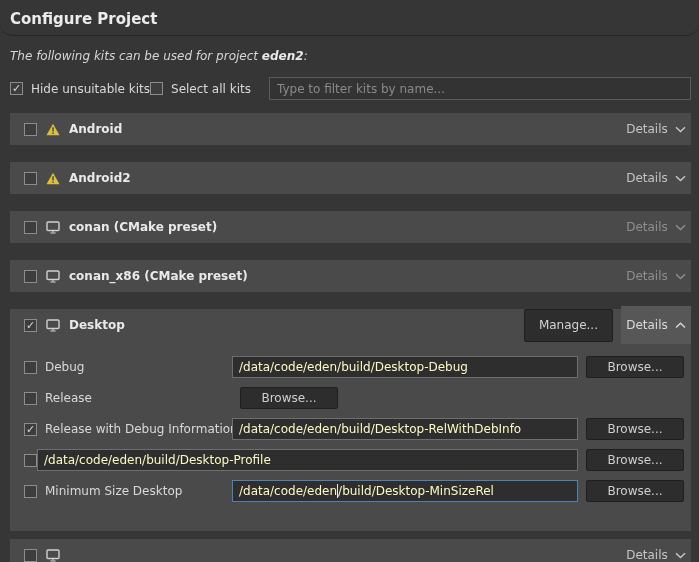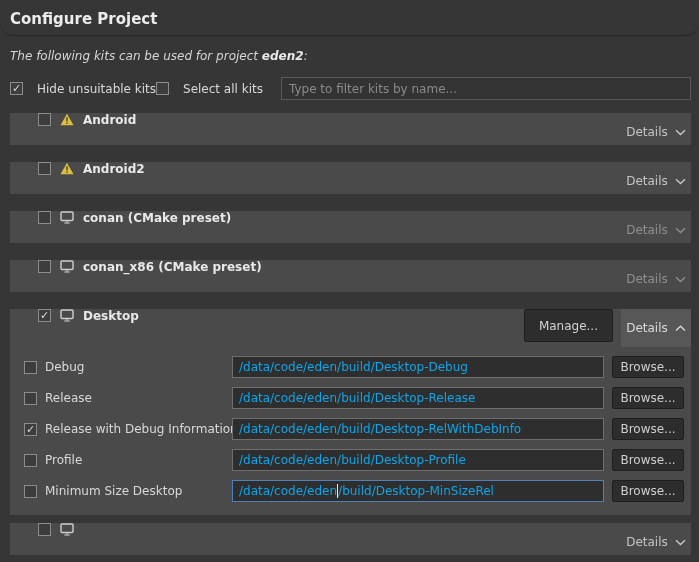"Hide unsuitable kits" .cb-group { gap: 14px -> 8px }
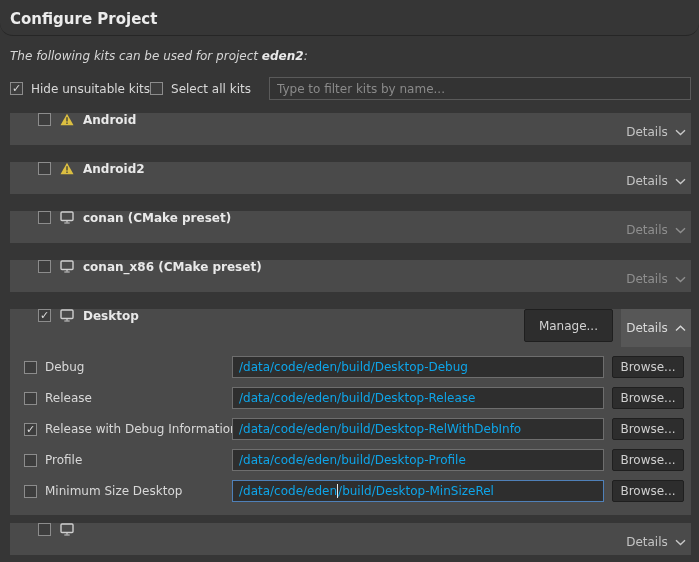"Android" .kit-header { align-items: flex-start -> center; padding-left: 28px -> 14px }
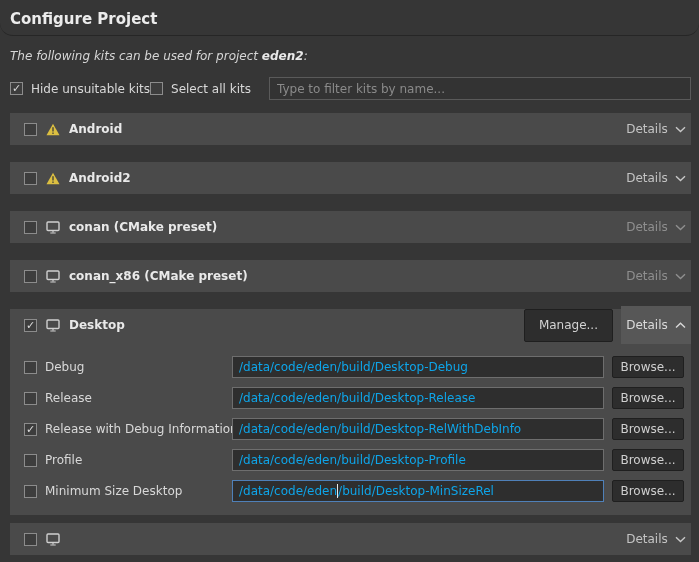"Debug" .configs { padding: 15px 7px 13px 14px -> 15px 7px 29px 14px }
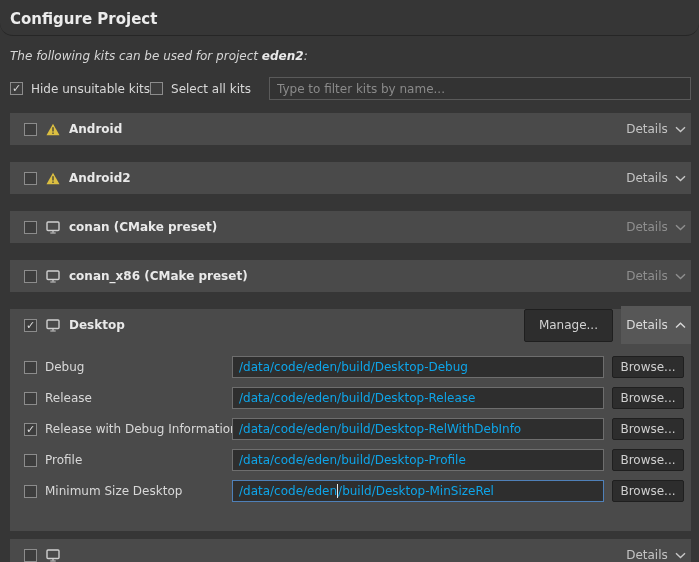"/data/code/eden/build/Desktop-Debug" .path-input { color: #0ea5e9 -> #fef9c3 }
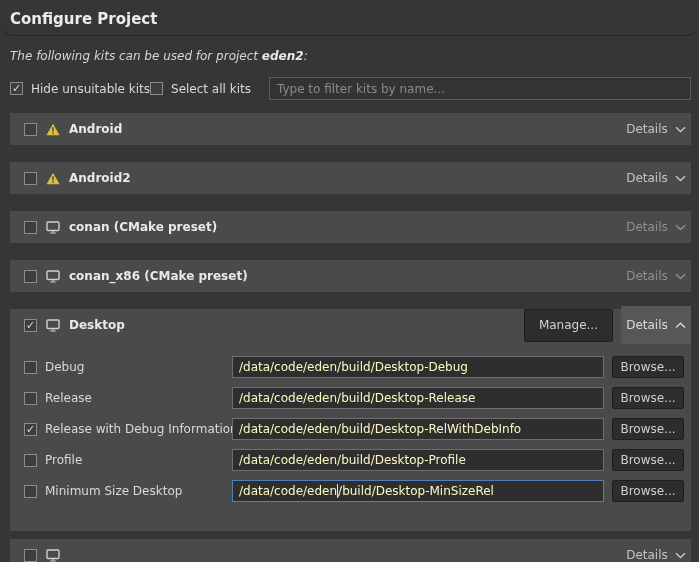"Browse..." .browse-btn { width: 72px -> 98px }
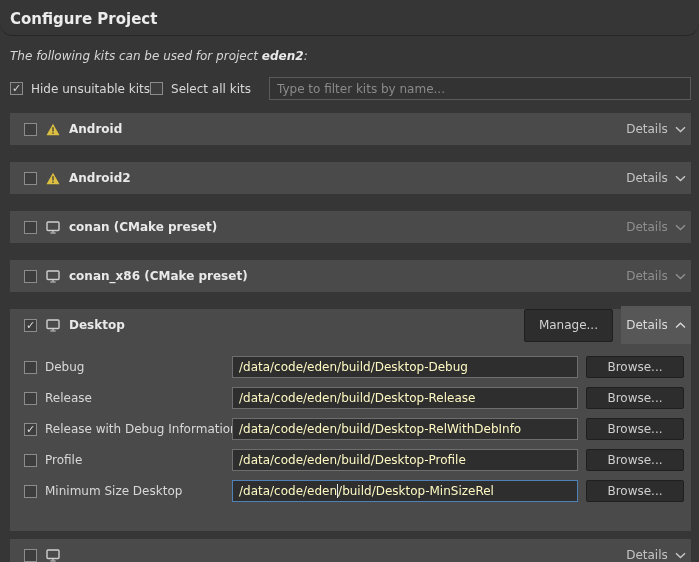"/data/code/eden/build/Desktop-Release" input.path-input { html: <input> -> none }
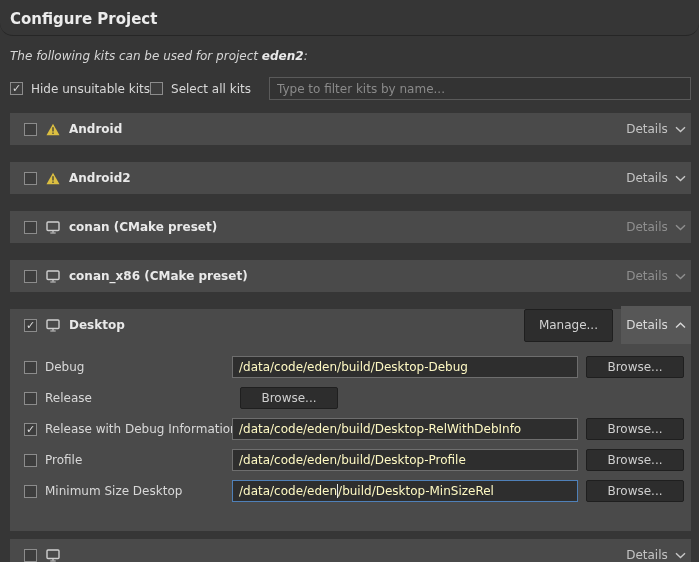"Profile" span.config-label { html: <span>Profile</span> -> none }
